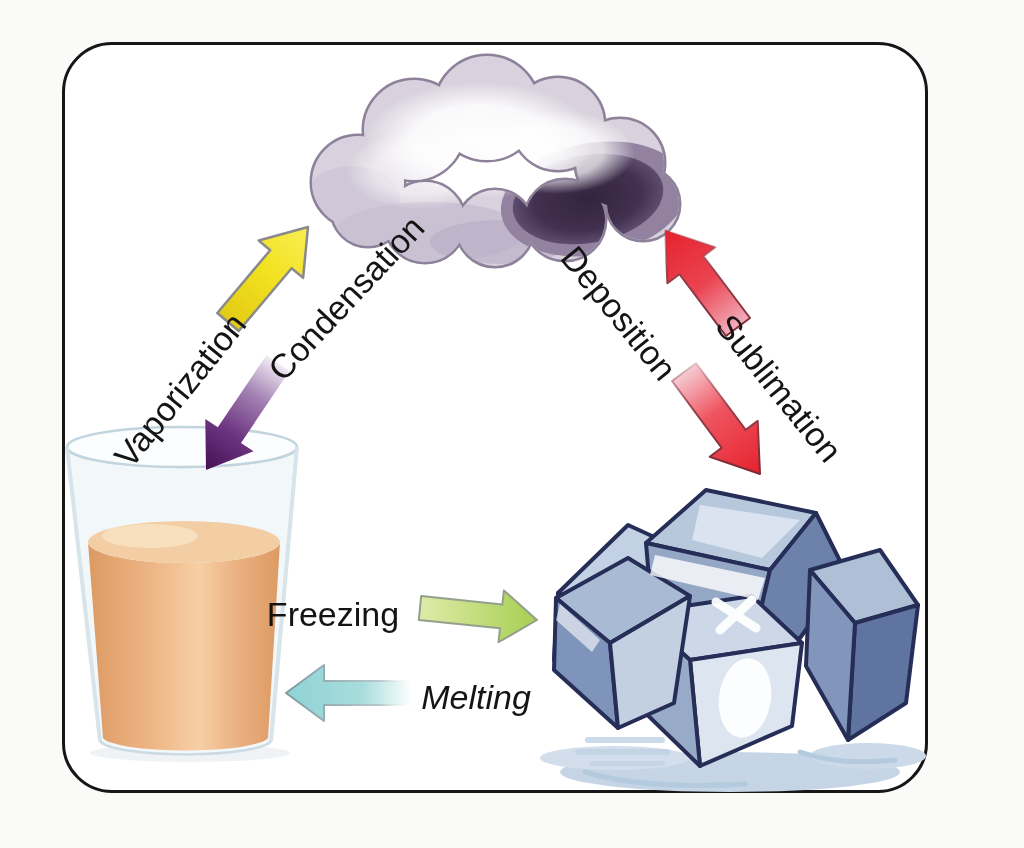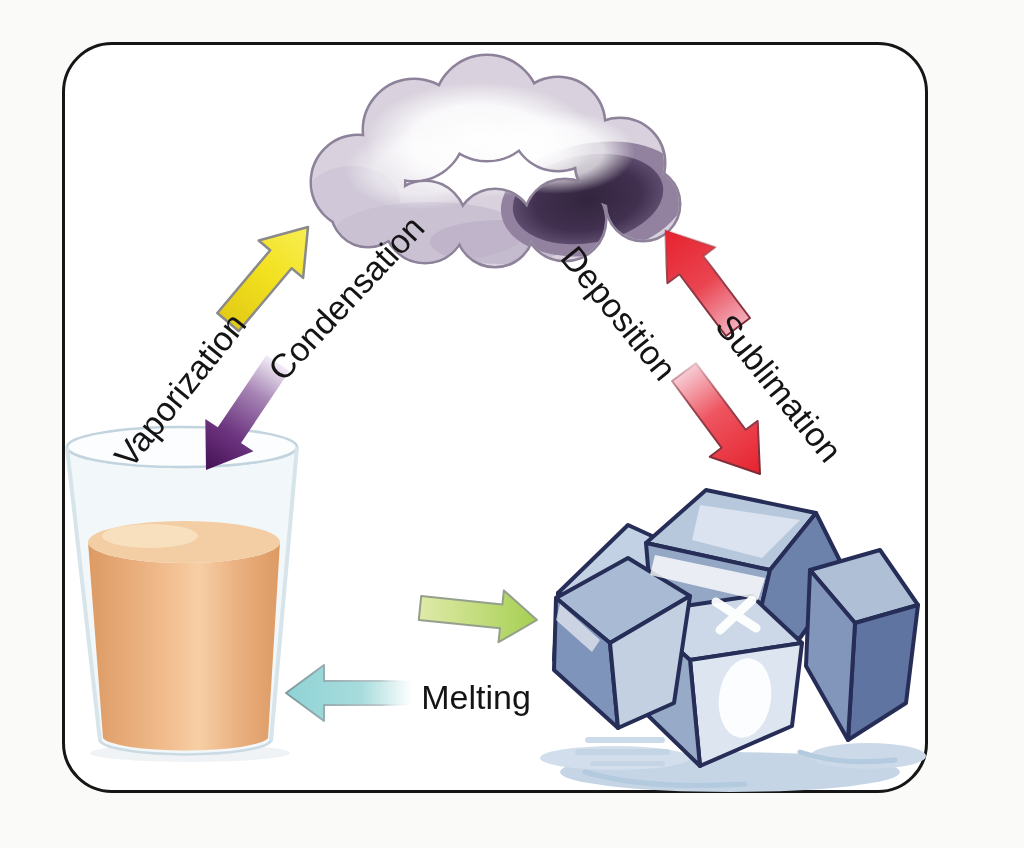"Freezing" div.label { html: none -> <div>Freezing</div> }
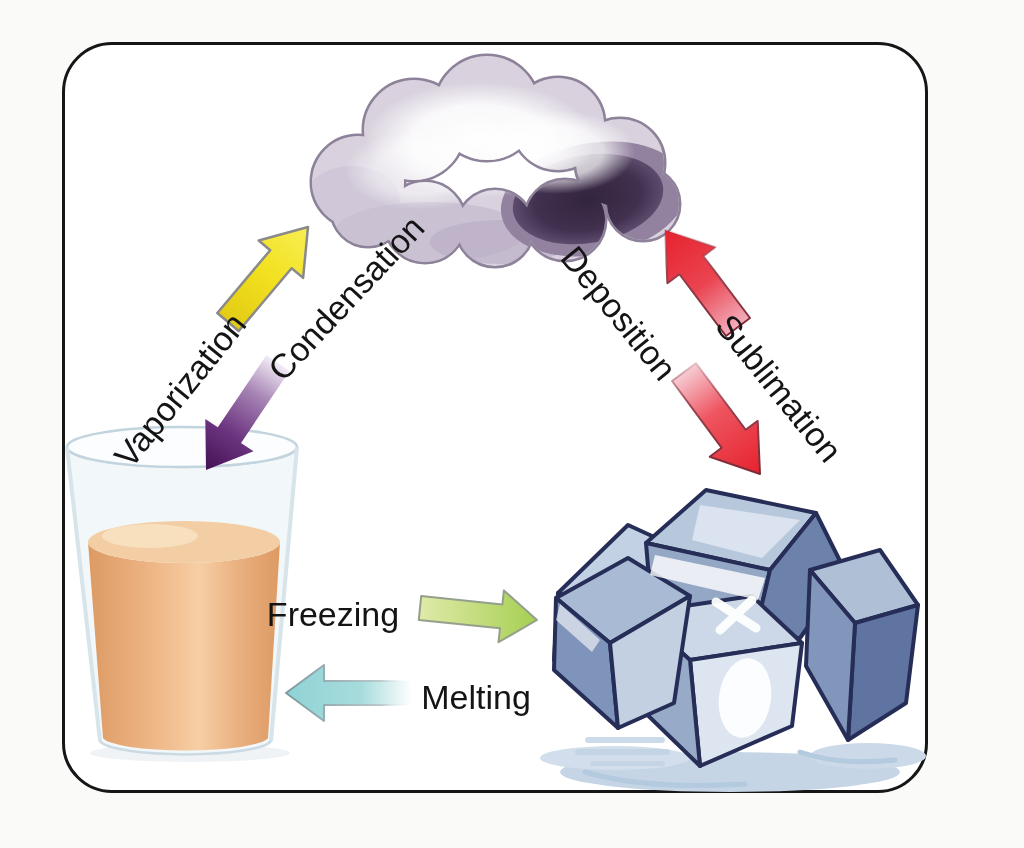"Melting" .lab-mel { font-style: none -> italic }
